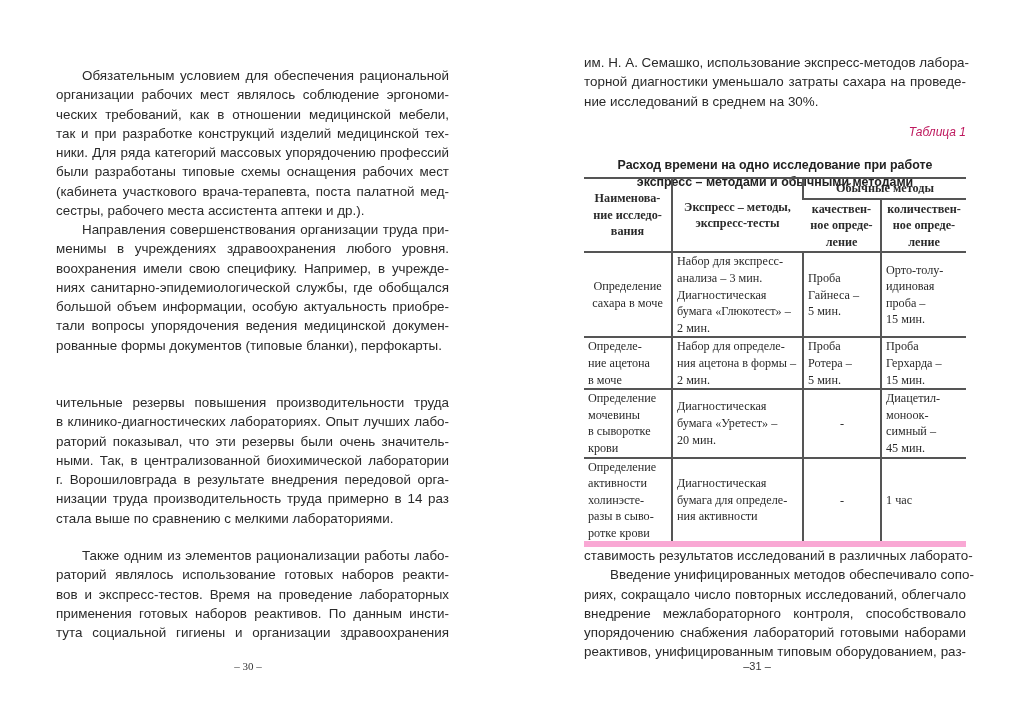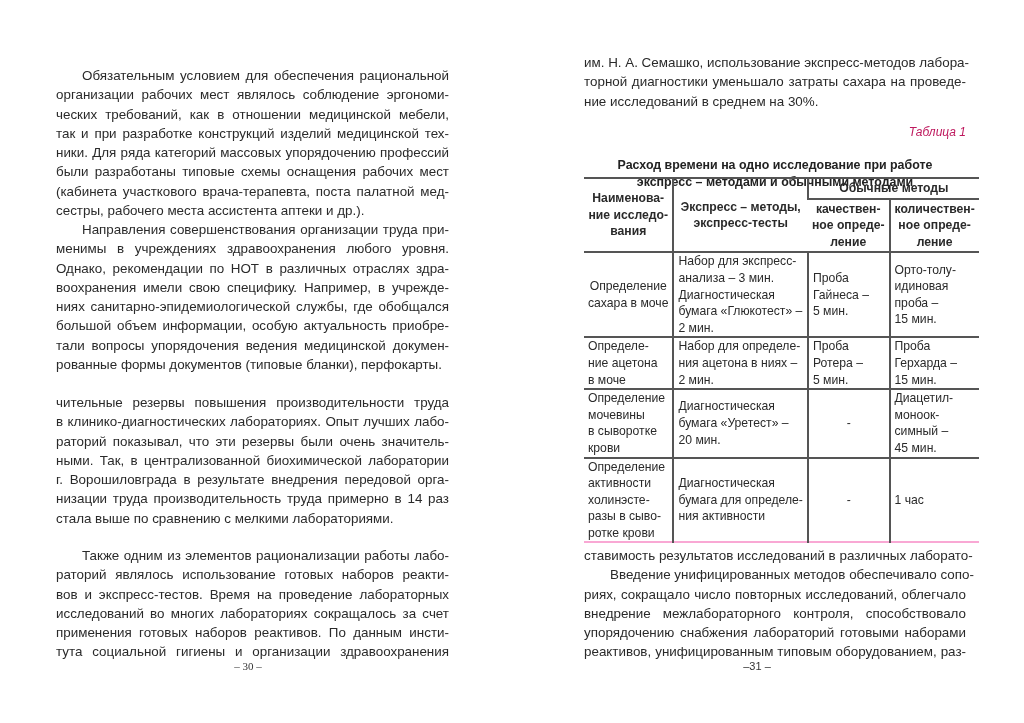"Наименова-" table.t { border-bottom: 2px solid #f9a8d4 -> 6px solid #f9a8d4; font-family: none -> Liberation Serif, serif }
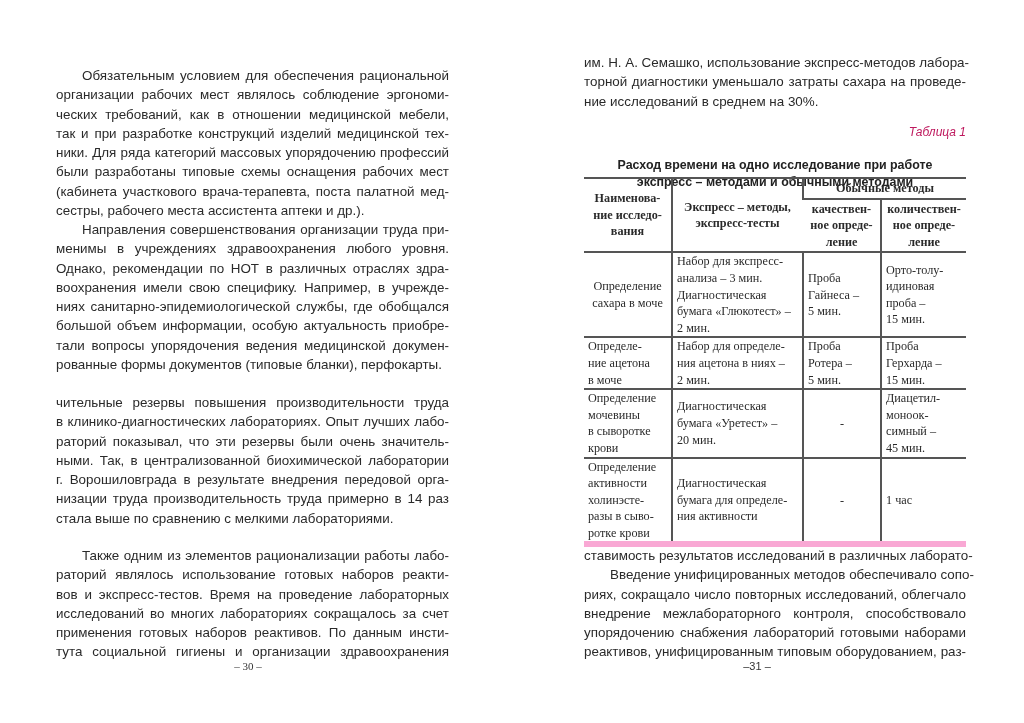"Однако, рекомендации по НОТ в" span.ln { html: <span>Однако, рекомендации по НОТ в различных отраслях здра-</span> -> none }
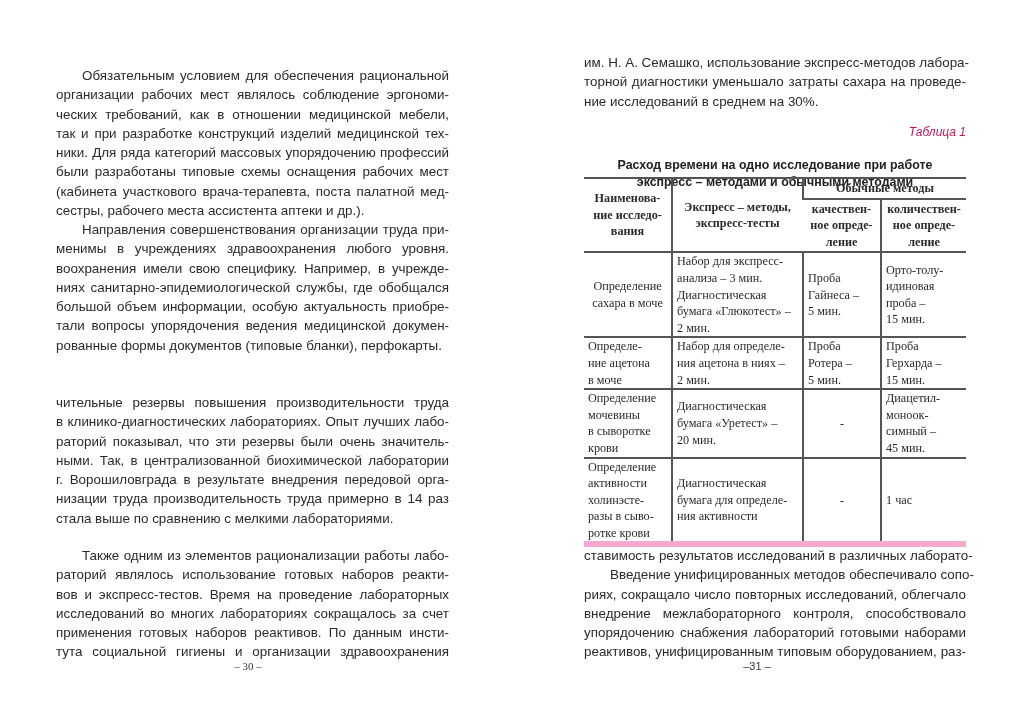"ния ацетона в ниях –" span.ln { text: ниях -> формы }
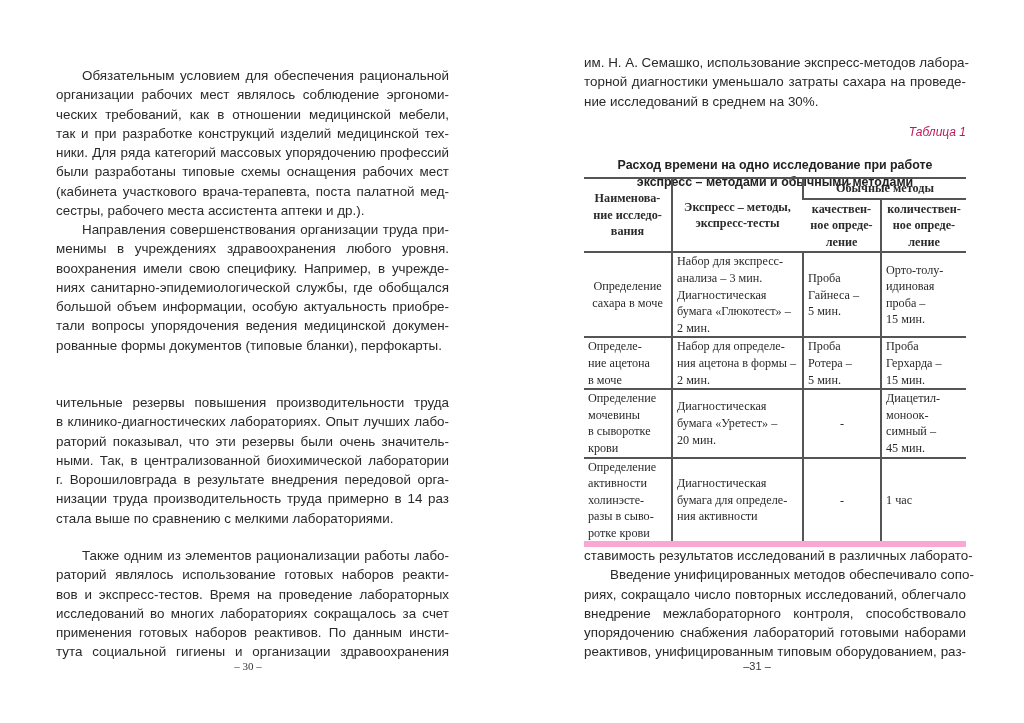"исследований во многих лабораториях" span.ln { html: <span>исследований во многих лабораториях сокращалось за счет</span> -> none }
